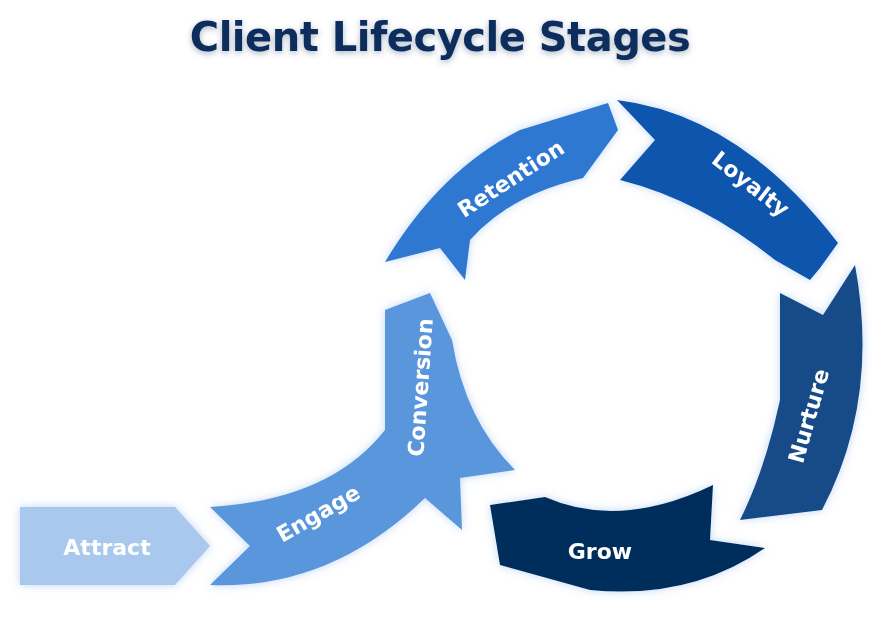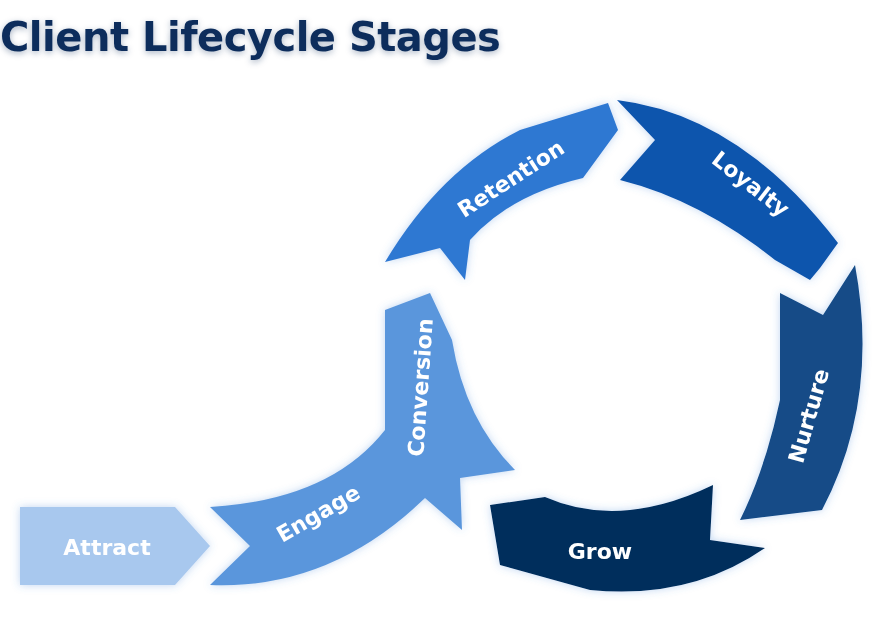"Client Lifecycle Stages" #title { text-align: left -> center }
